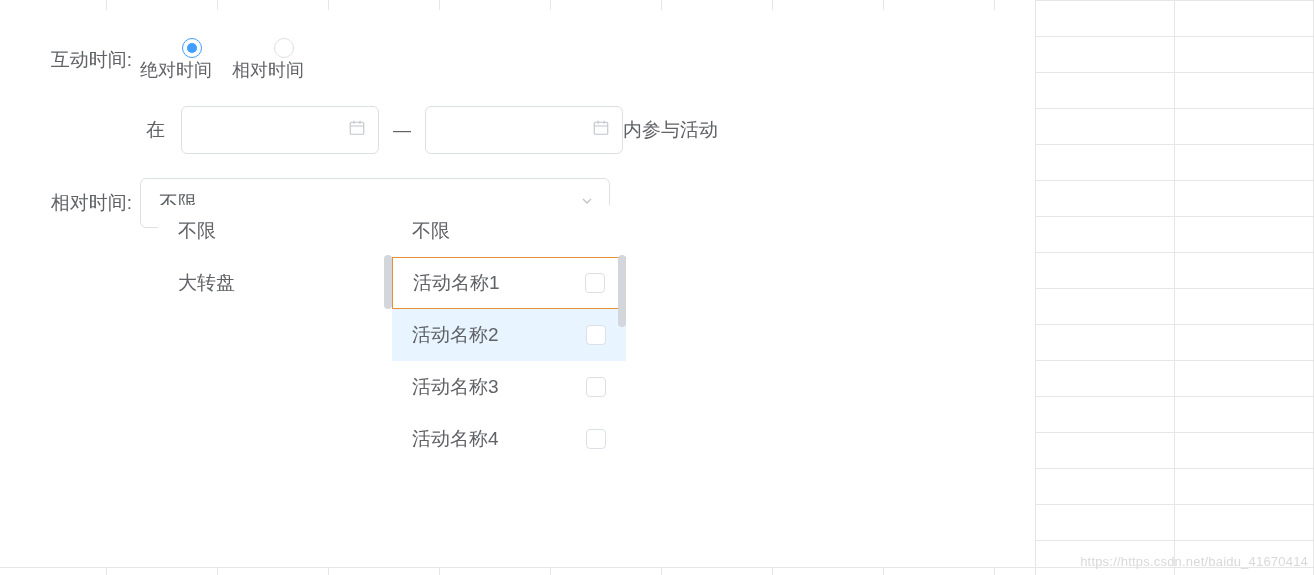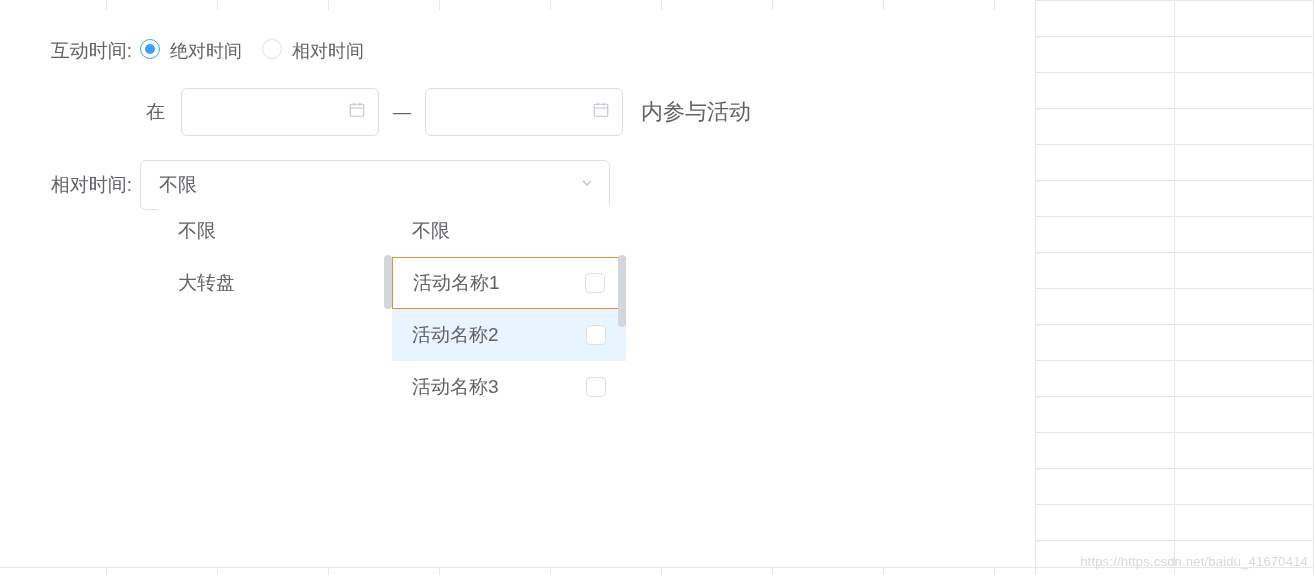"绝对时间" .radio { align-items: flex-start -> flex-end; flex-direction: none -> column }
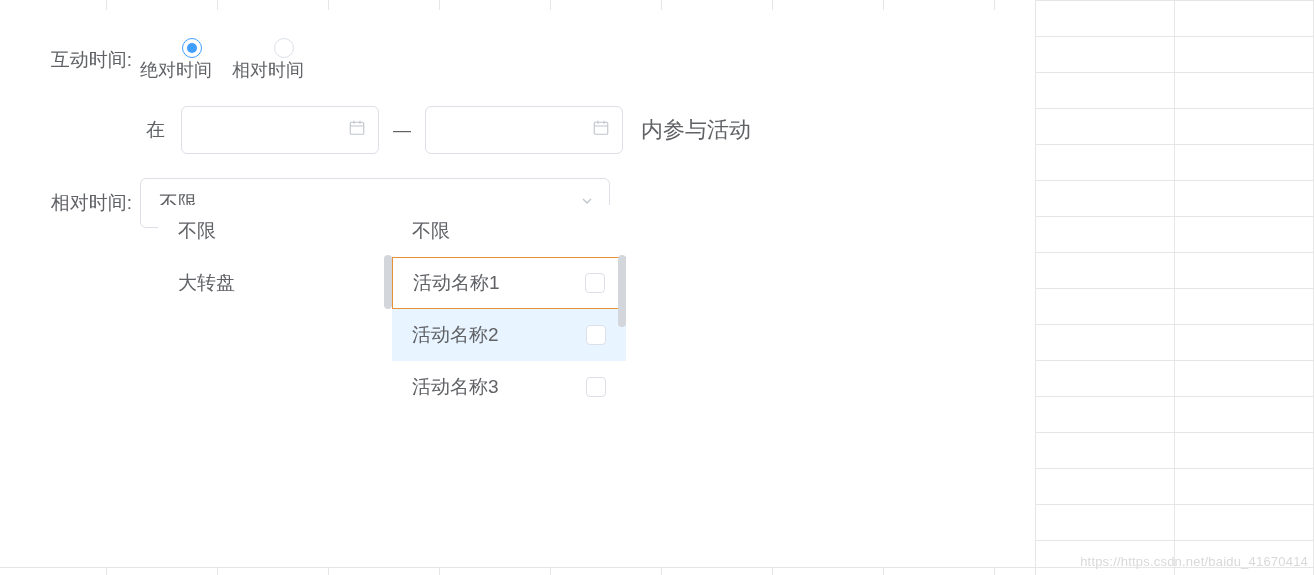"内参与活动" .suffix-text { font-size: 22px -> 19px; margin-left: 18px -> none }
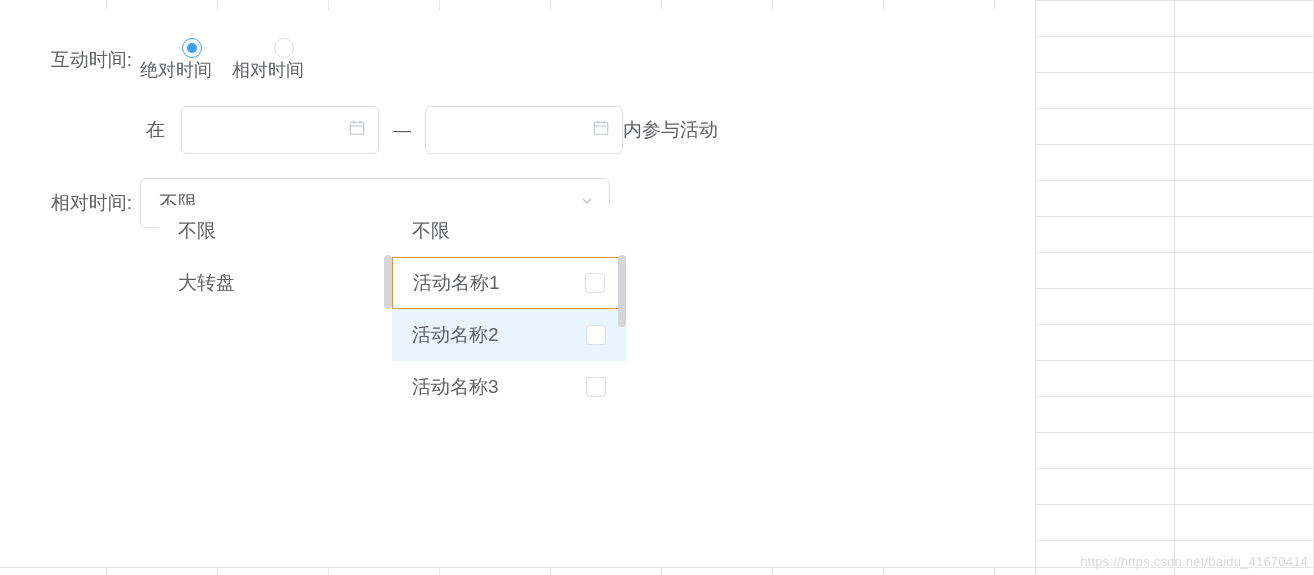"活动名称4" div.item { html: none -> <div> <span>活动名称4</span> <span></span> </div> }
